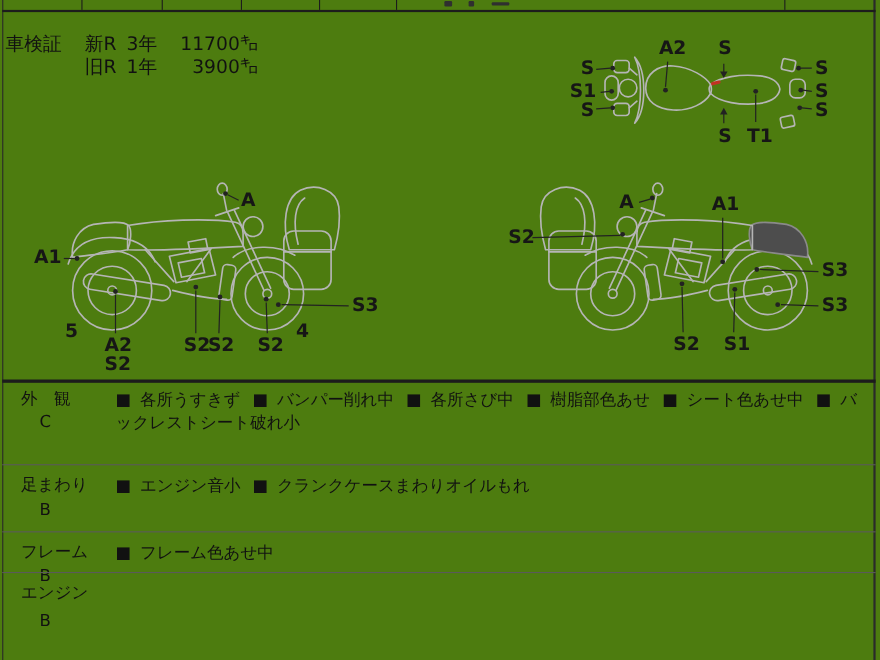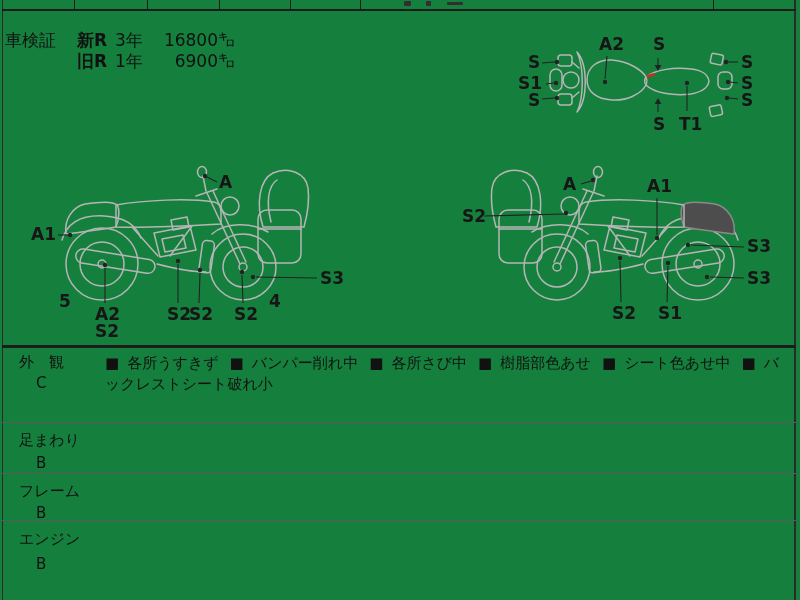"車検証" #page { background: #15803d -> #4d7c0f }
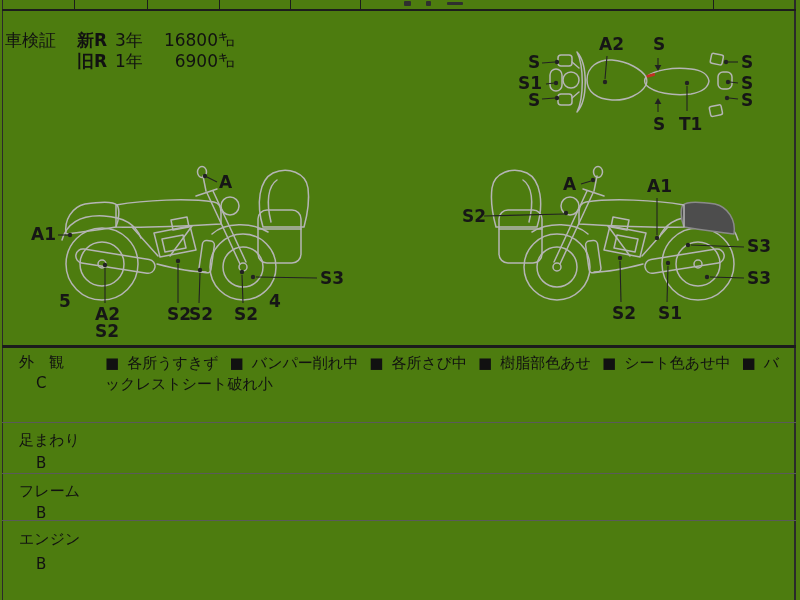"新R" .reg .era { font-weight: bold -> none }
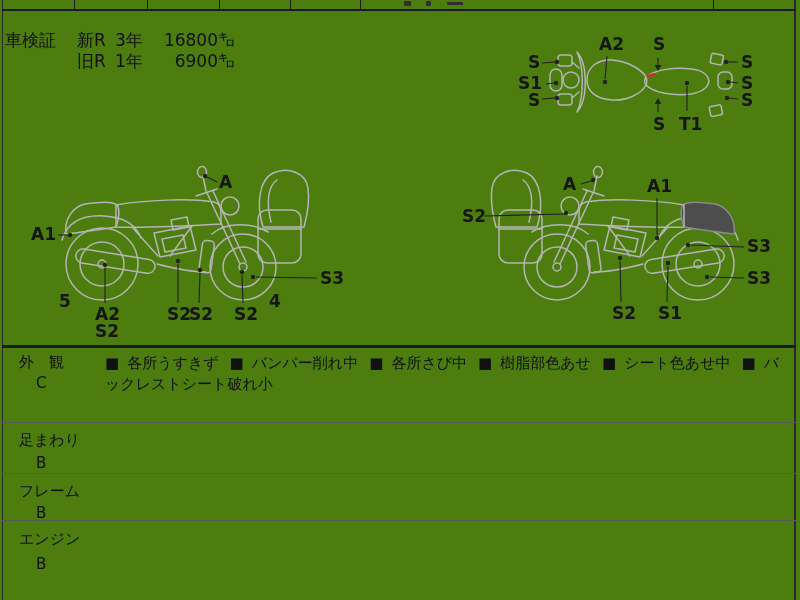"16800㌔" span.dist { text: 16800 -> 11700 }
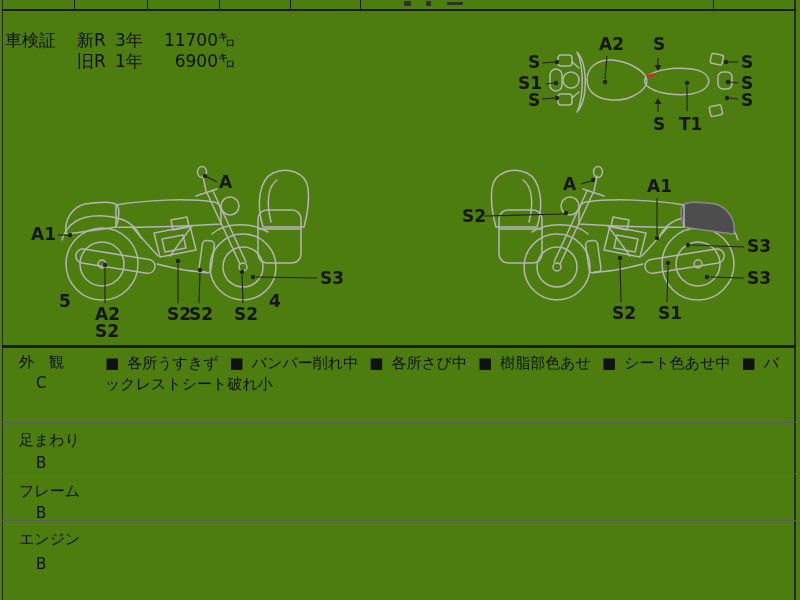"6900㌔" span.dist { text: 6900 -> 3900 }
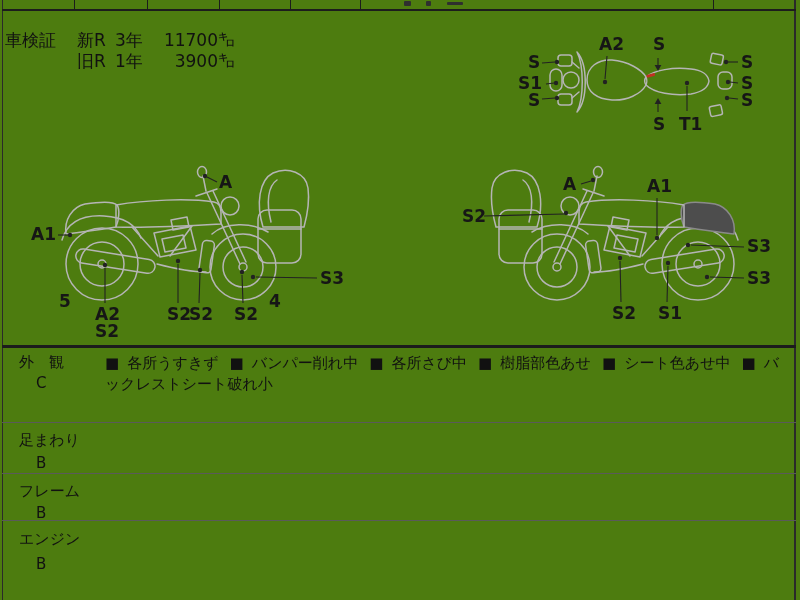"■ エンジン音小 ■ クランクケースまわりオイルもれ" div.sec-items { html: none -> <div><span><span>■</span><span>エンジン音小</span></span><span><span>■</span><span>クランクケースまわりオイルもれ</span></span></div> }
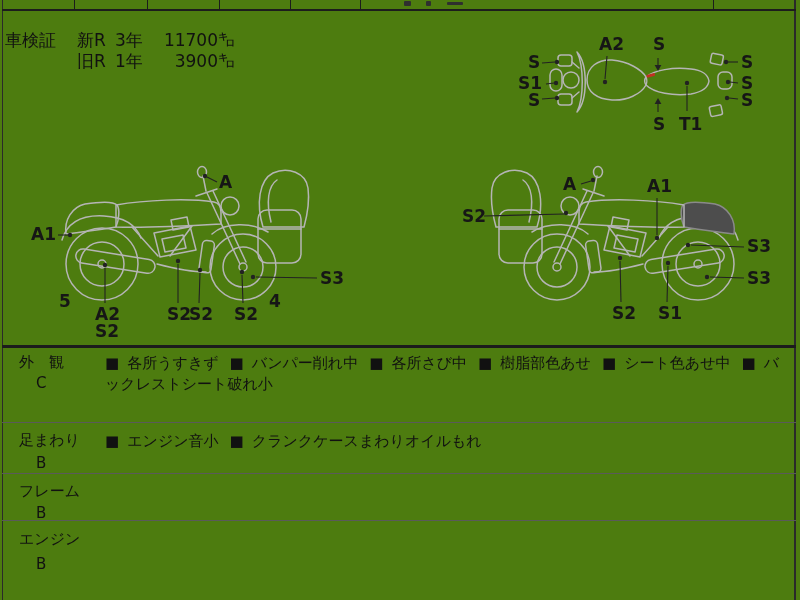"フレーム" div.section { top: 473px -> 483px }
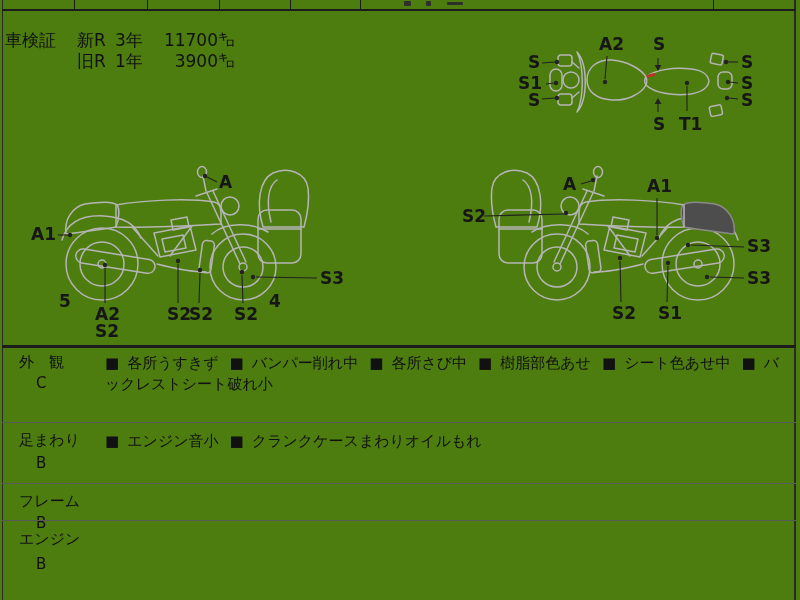"■ フレーム色あせ中" div.sec-items { html: none -> <div><span><span>■</span><span>フレーム色あせ中</span></span></div> }
